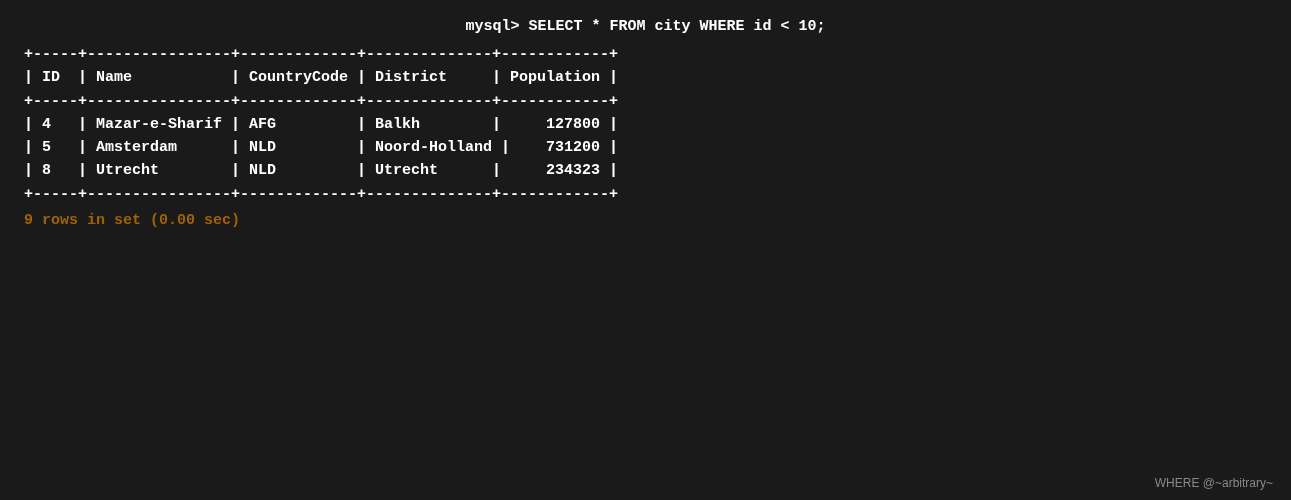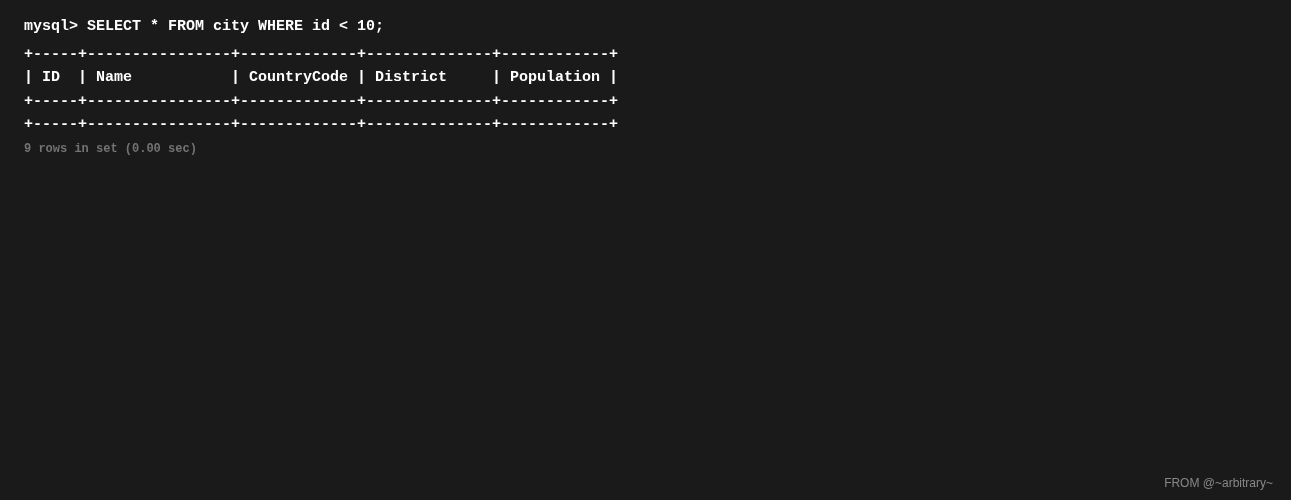"mysql> SELECT * FROM city" .query-line { text-align: none -> center }
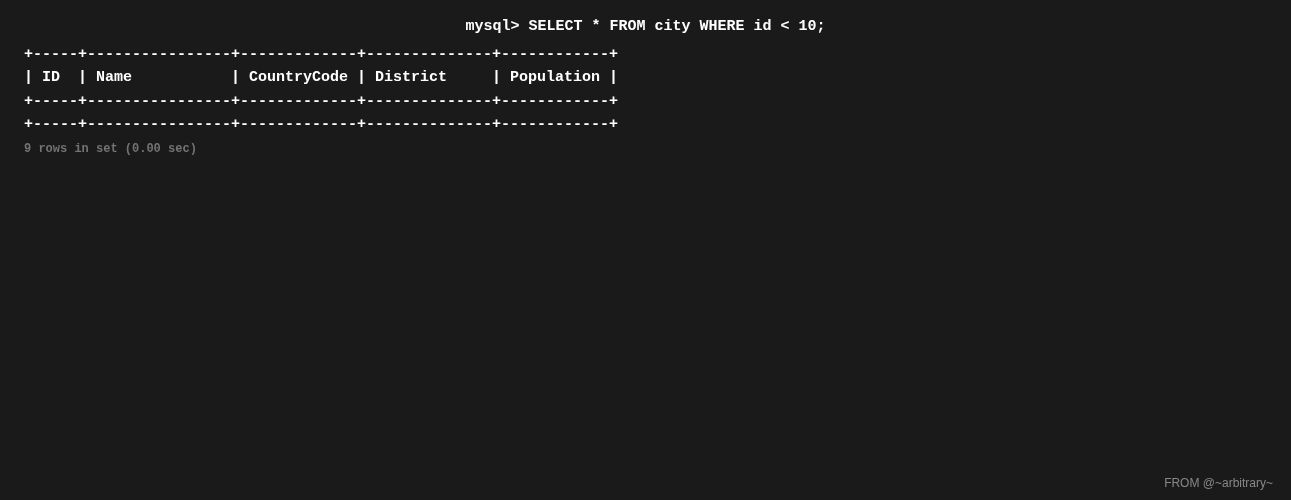"| 4 | Mazar-e-Sharif |" div.table-line { html: none -> <div>| 4 | Mazar-e-Sharif | AFG | Balkh | 127800 |</div> }
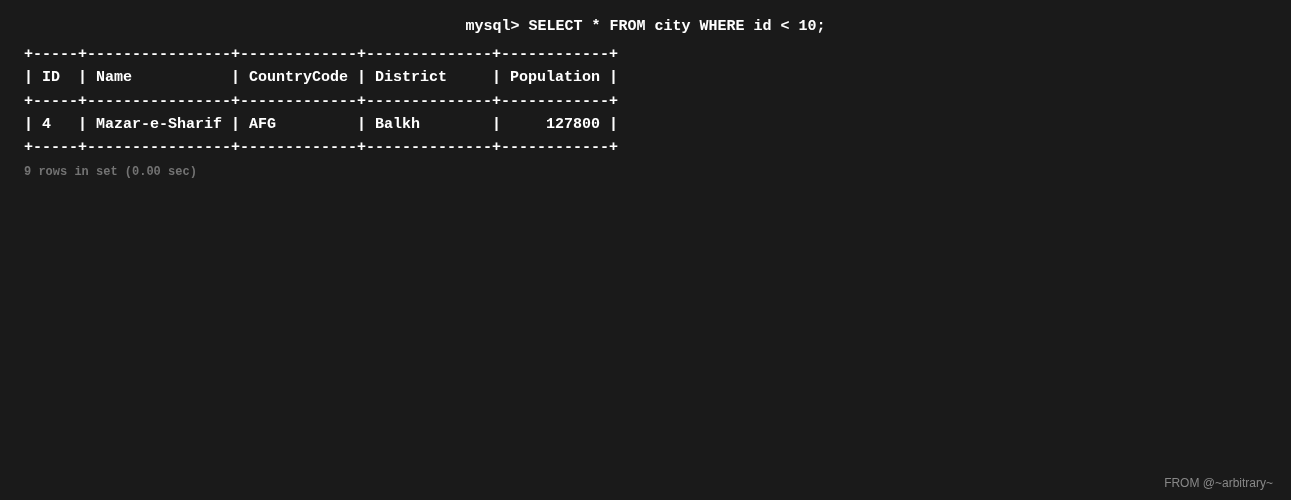"| 5 | Amsterdam |" div.table-line { html: none -> <div>| 5 | Amsterdam | NLD | Noord-Holland | 731200 |</div> }
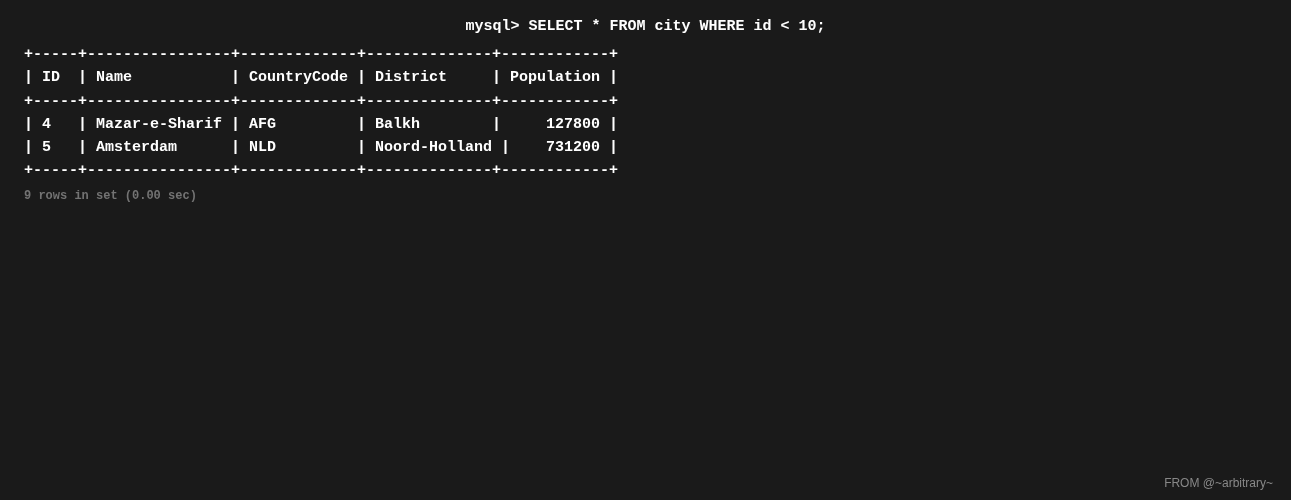"| 8 | Utrecht |" div.table-line { html: none -> <div>| 8 | Utrecht | NLD | Utrecht | 234323 |</div> }
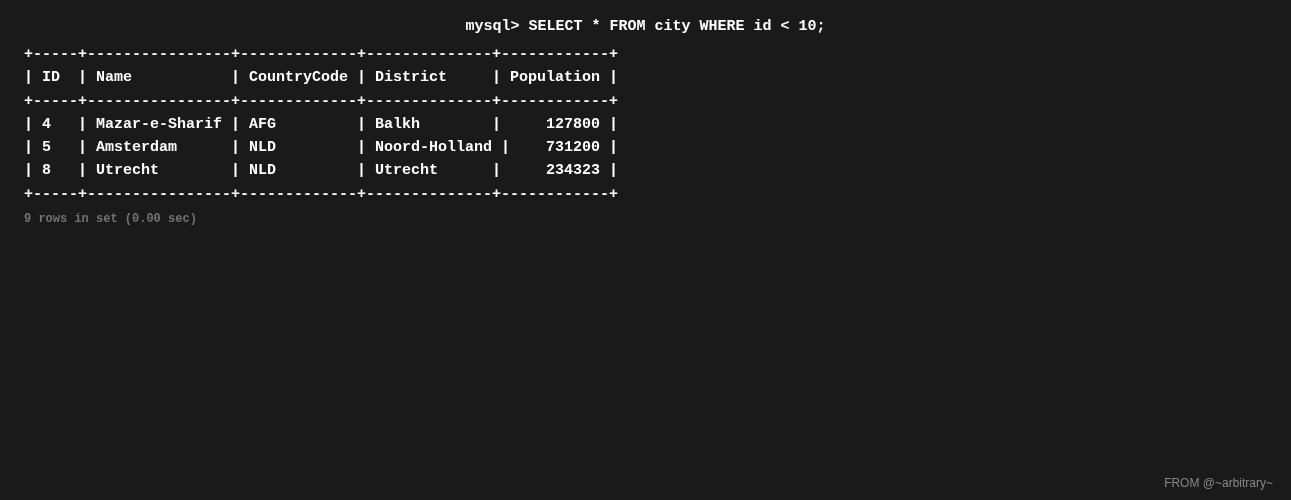"9 rows in set (0.00" .footer-line { color: #737373 -> #a16207; font-size: 12px -> 15px }
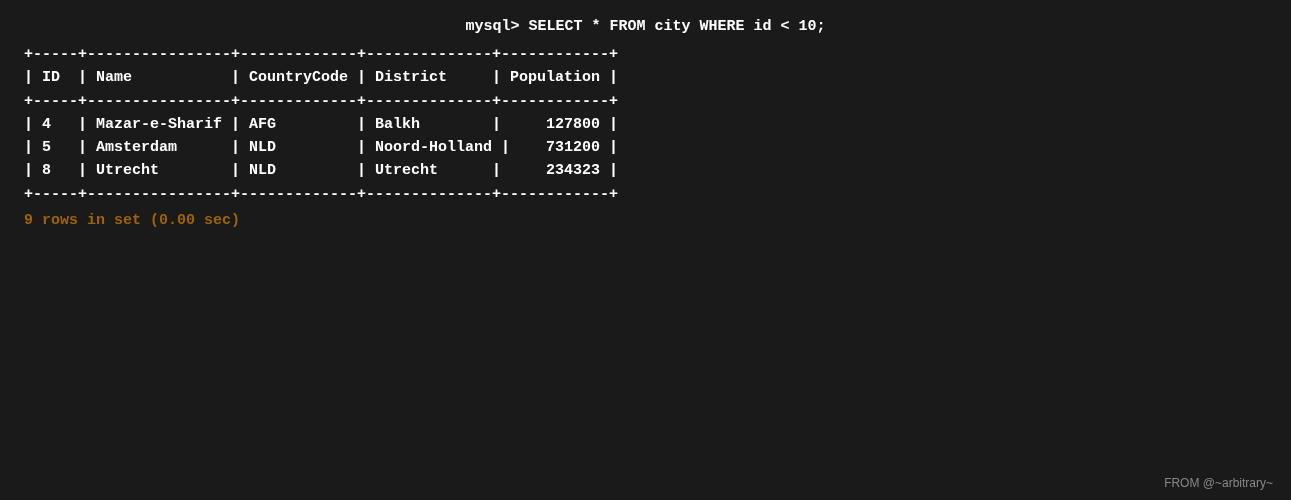"FROM @~arbitrary~" div.watermark { text: FROM -> WHERE }
